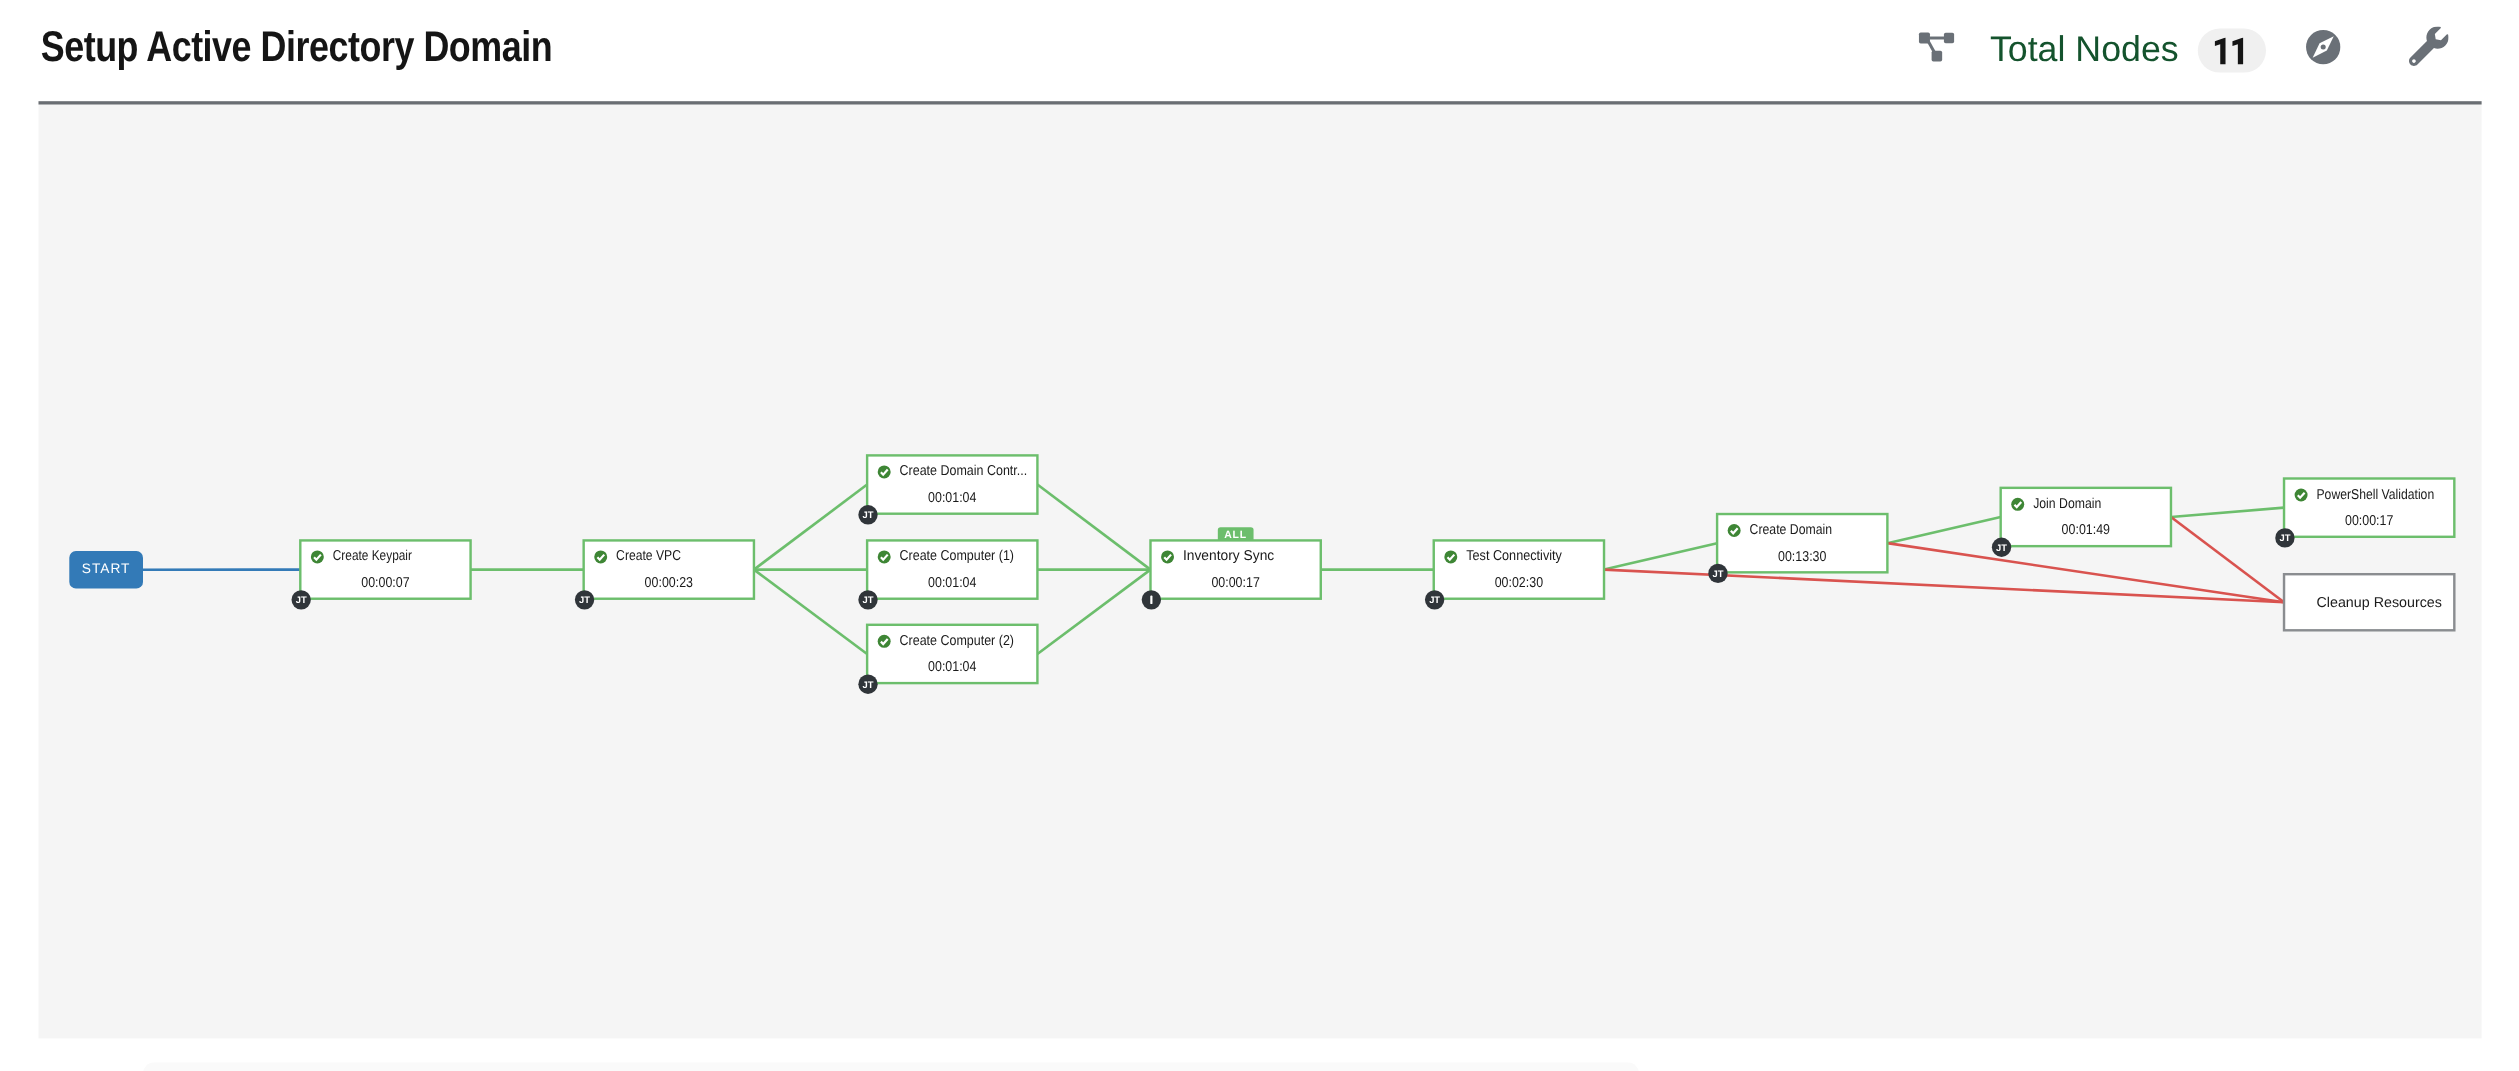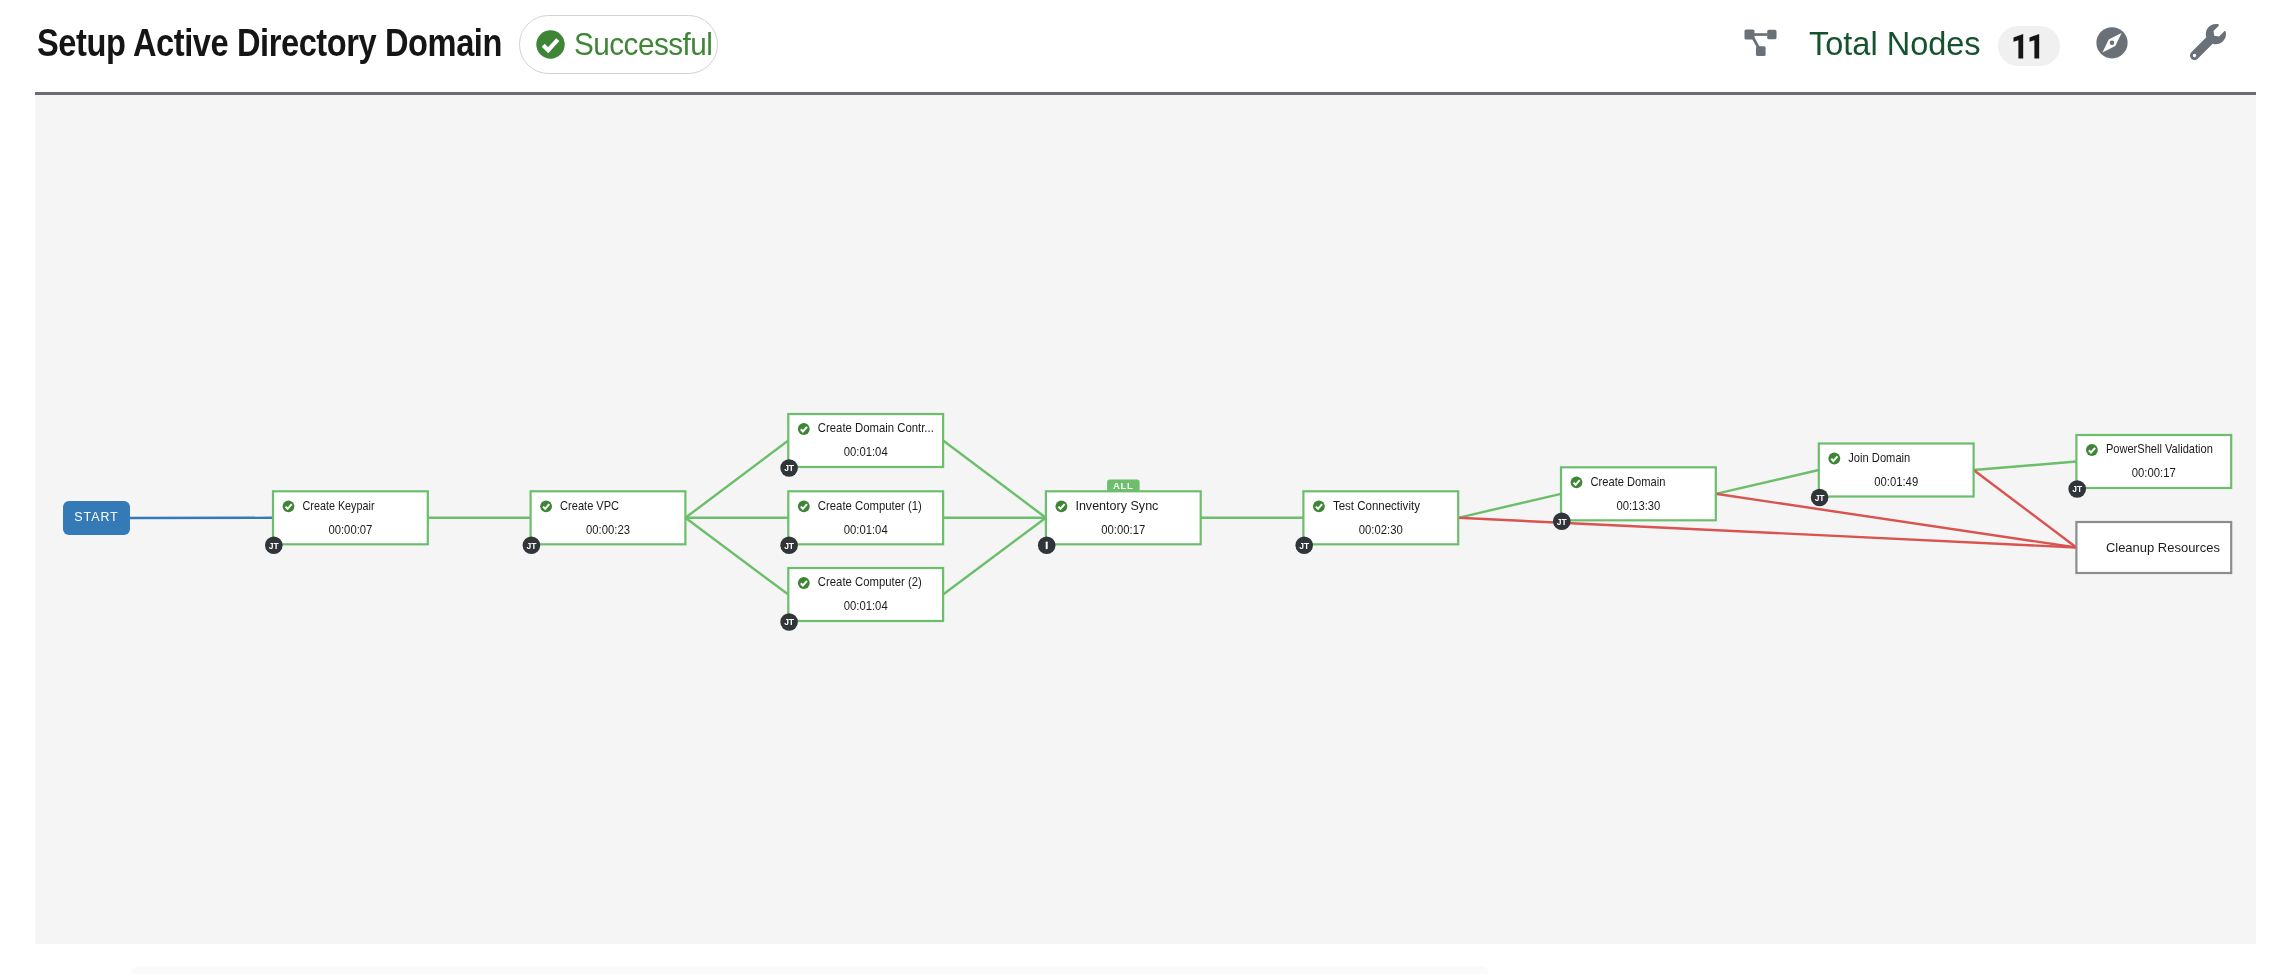"Successful" div { html: <div> <svg> <circle></circle> <path></path> </svg> <span>Successful</span> </div> -> none }
